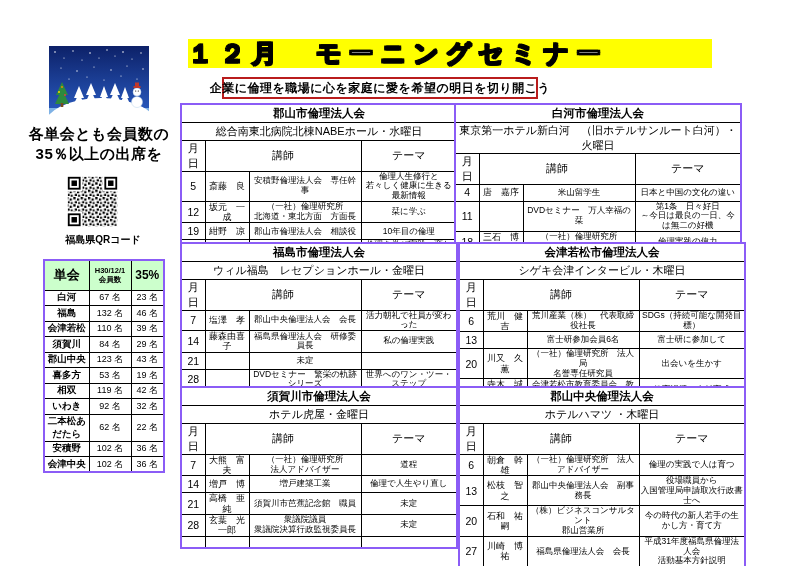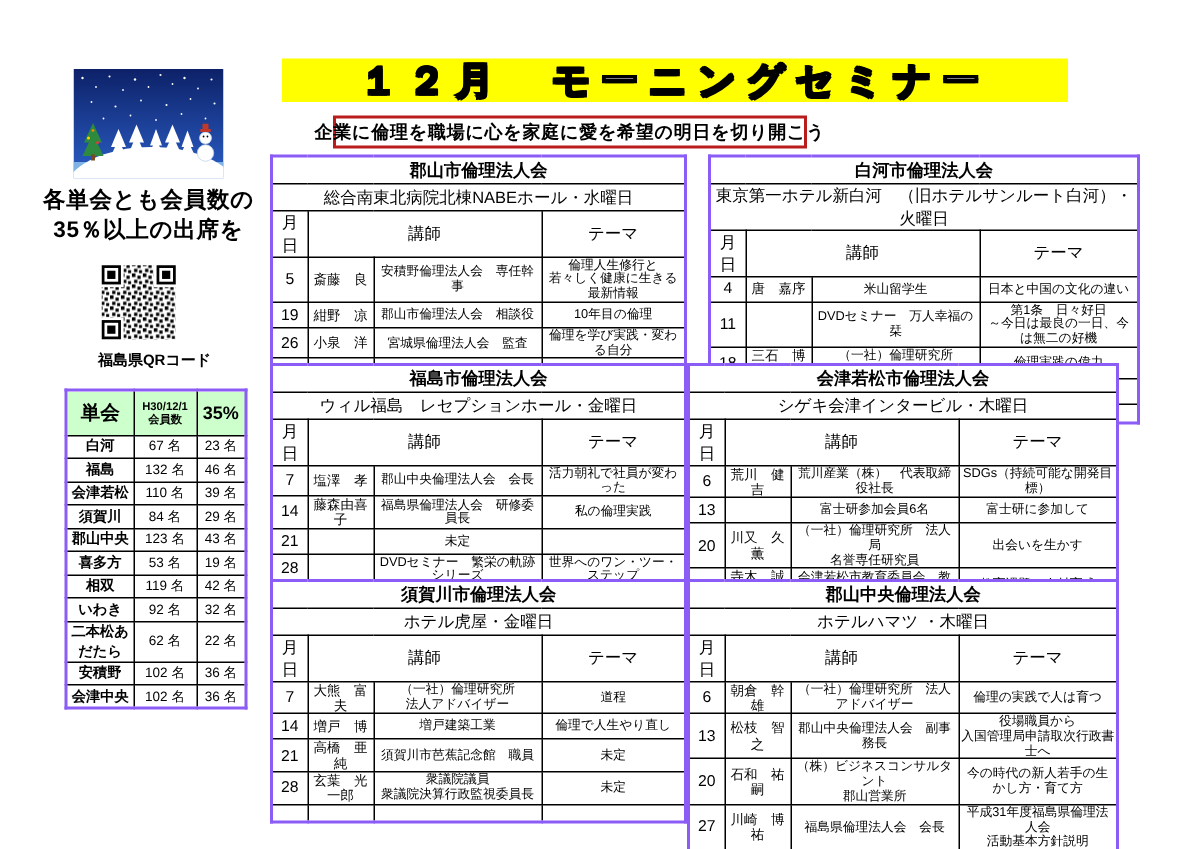"１２月 モーニングセミナー" .banner { justify-content: center -> none }
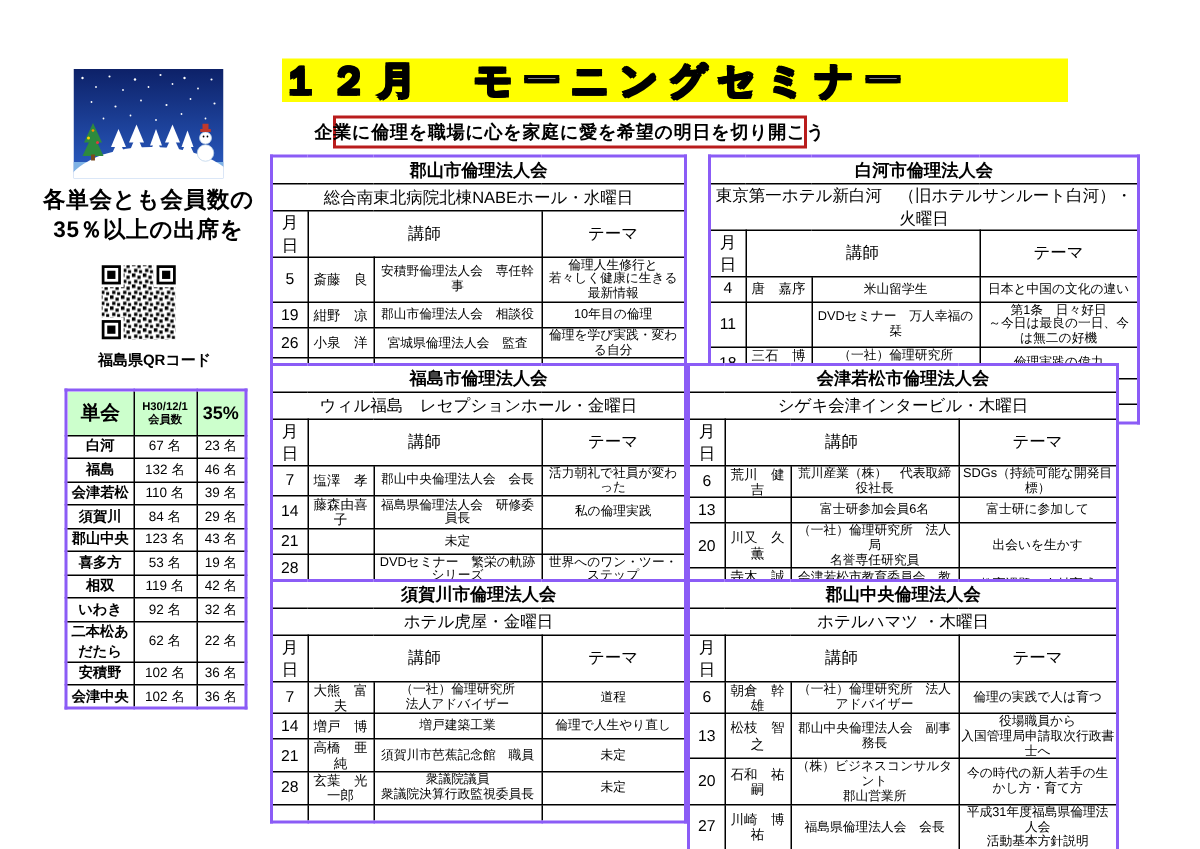"白河市倫理法人会" .pos-t2 { left: 472px -> 454px }
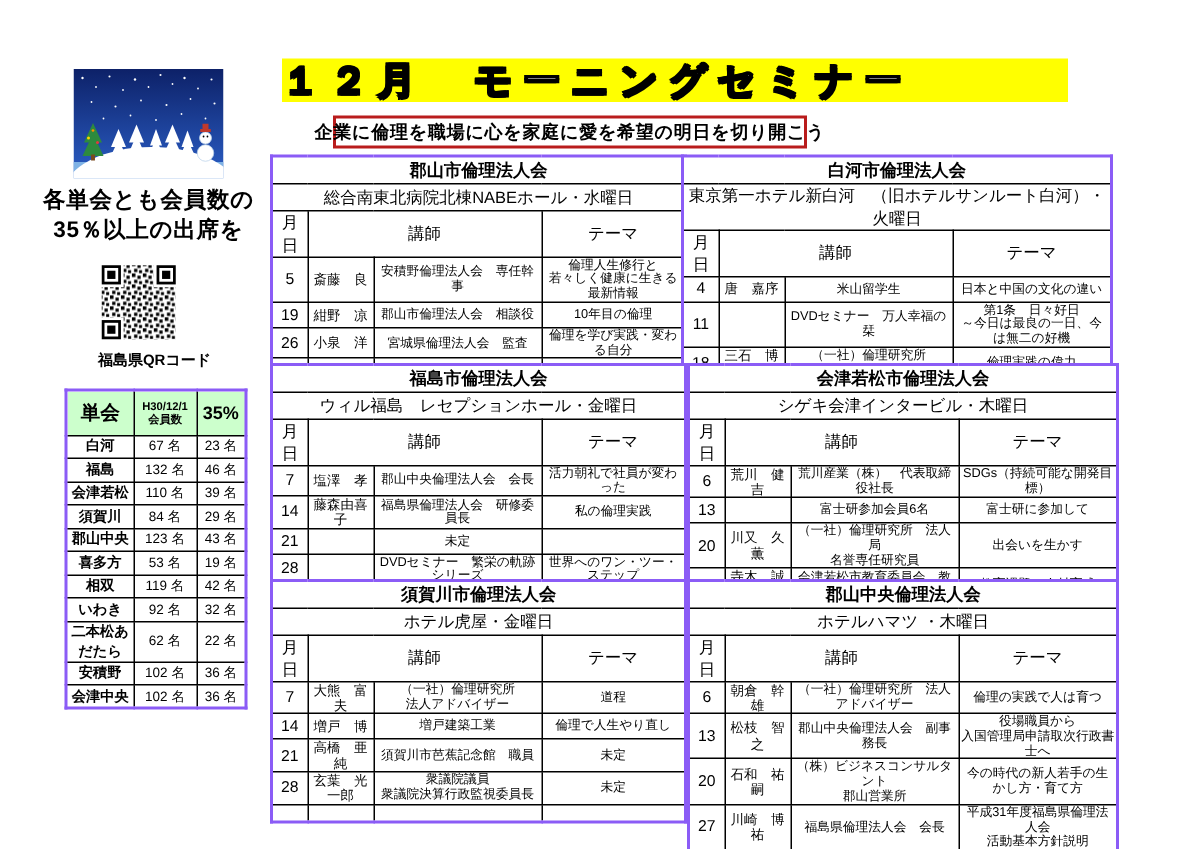"12" tr { html: none -> <tr> <td>12</td> <td>坂元 一成</td> <td>（一社）倫理研究所 北海道・東北方面 方面長</td> <td>栞に学ぶ</td> </tr> }
